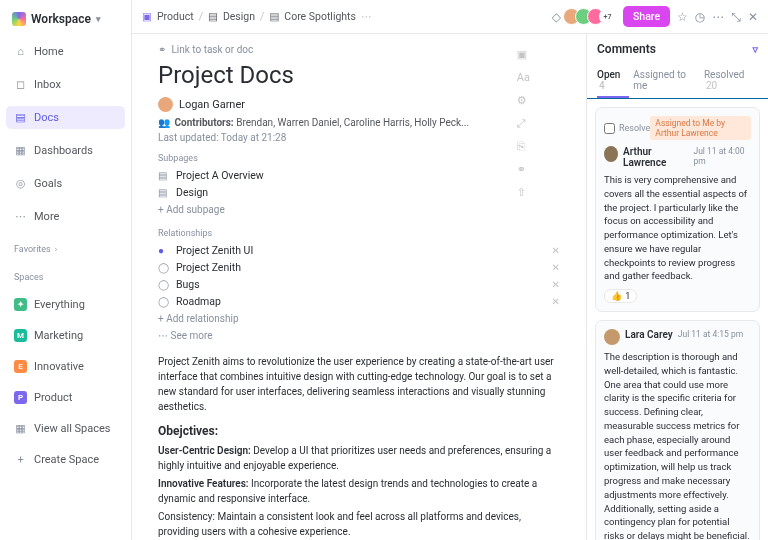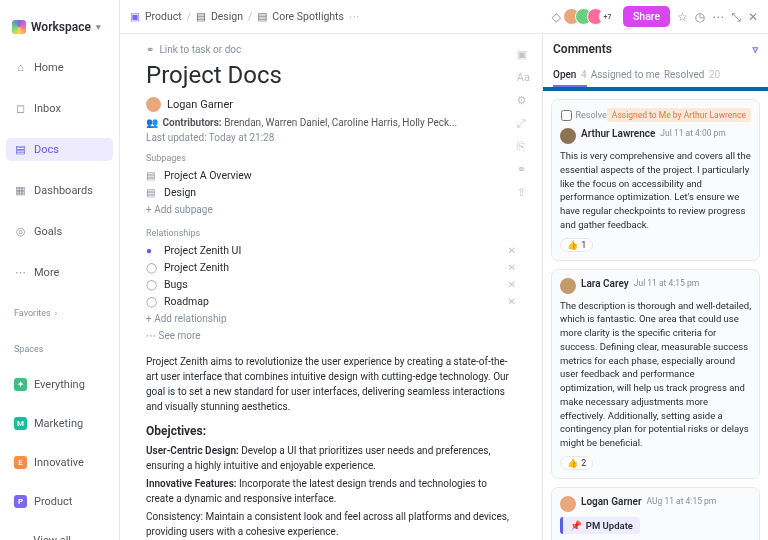"Workspace" .sidebar { gap: 18px -> 10px; padding: 16px 6px -> 8px 6px; width: 120px -> 132px }
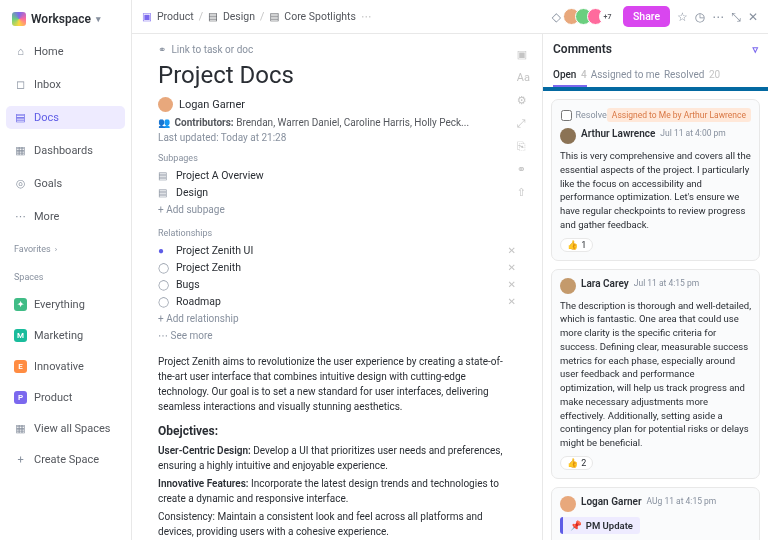"Comments" .comments { width: 226px -> 182px }
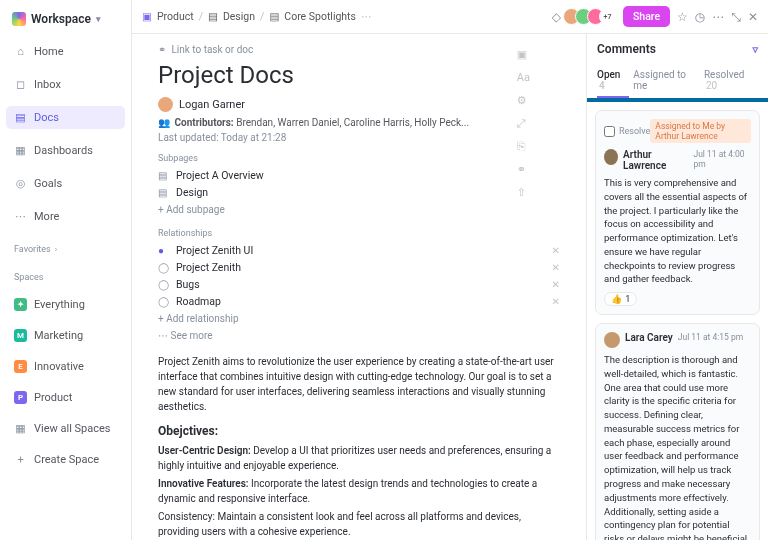"Open 4" .c-tabs { border-bottom: 4px solid #0369a1 -> 1px solid #0369a1 }
